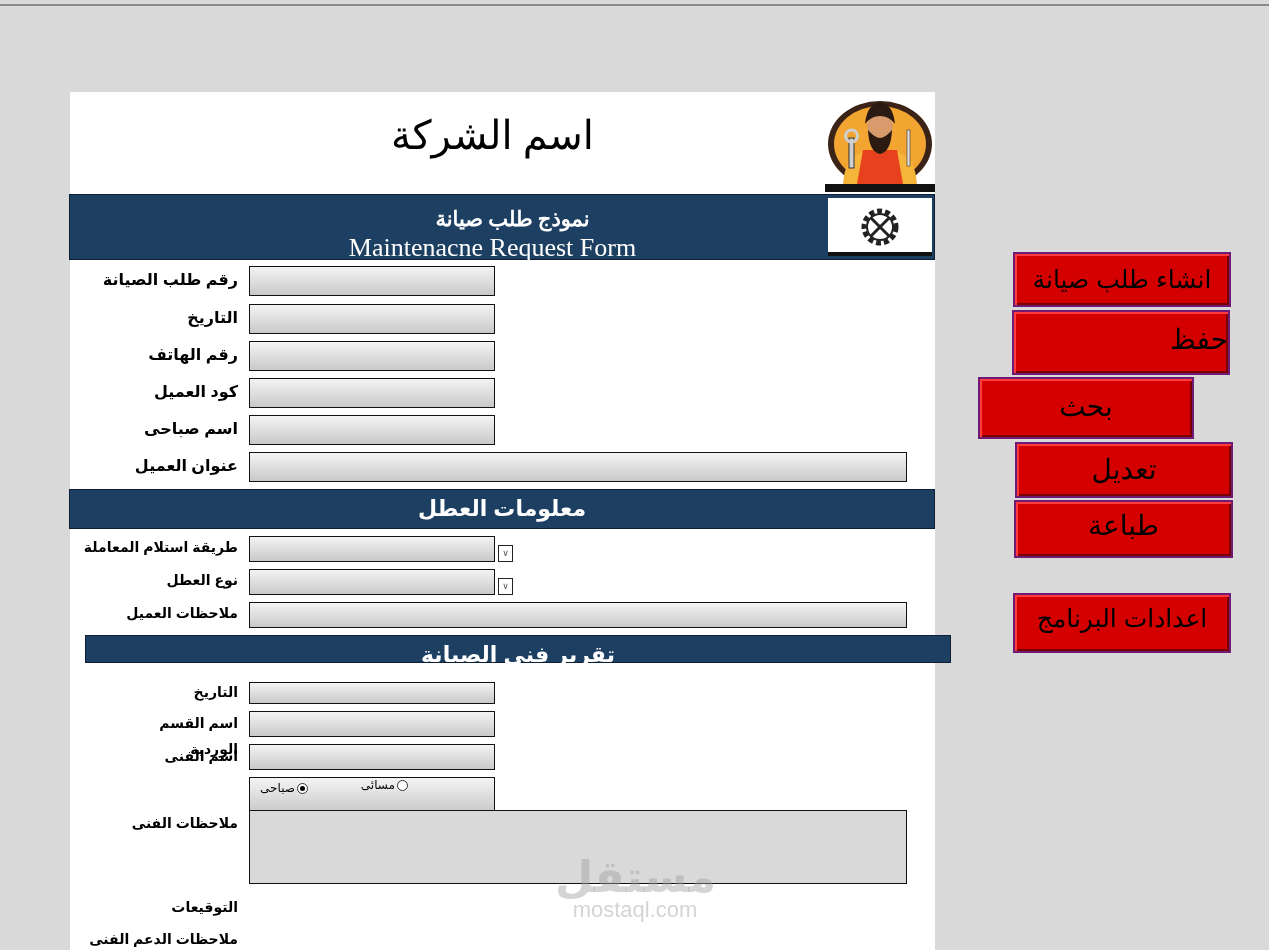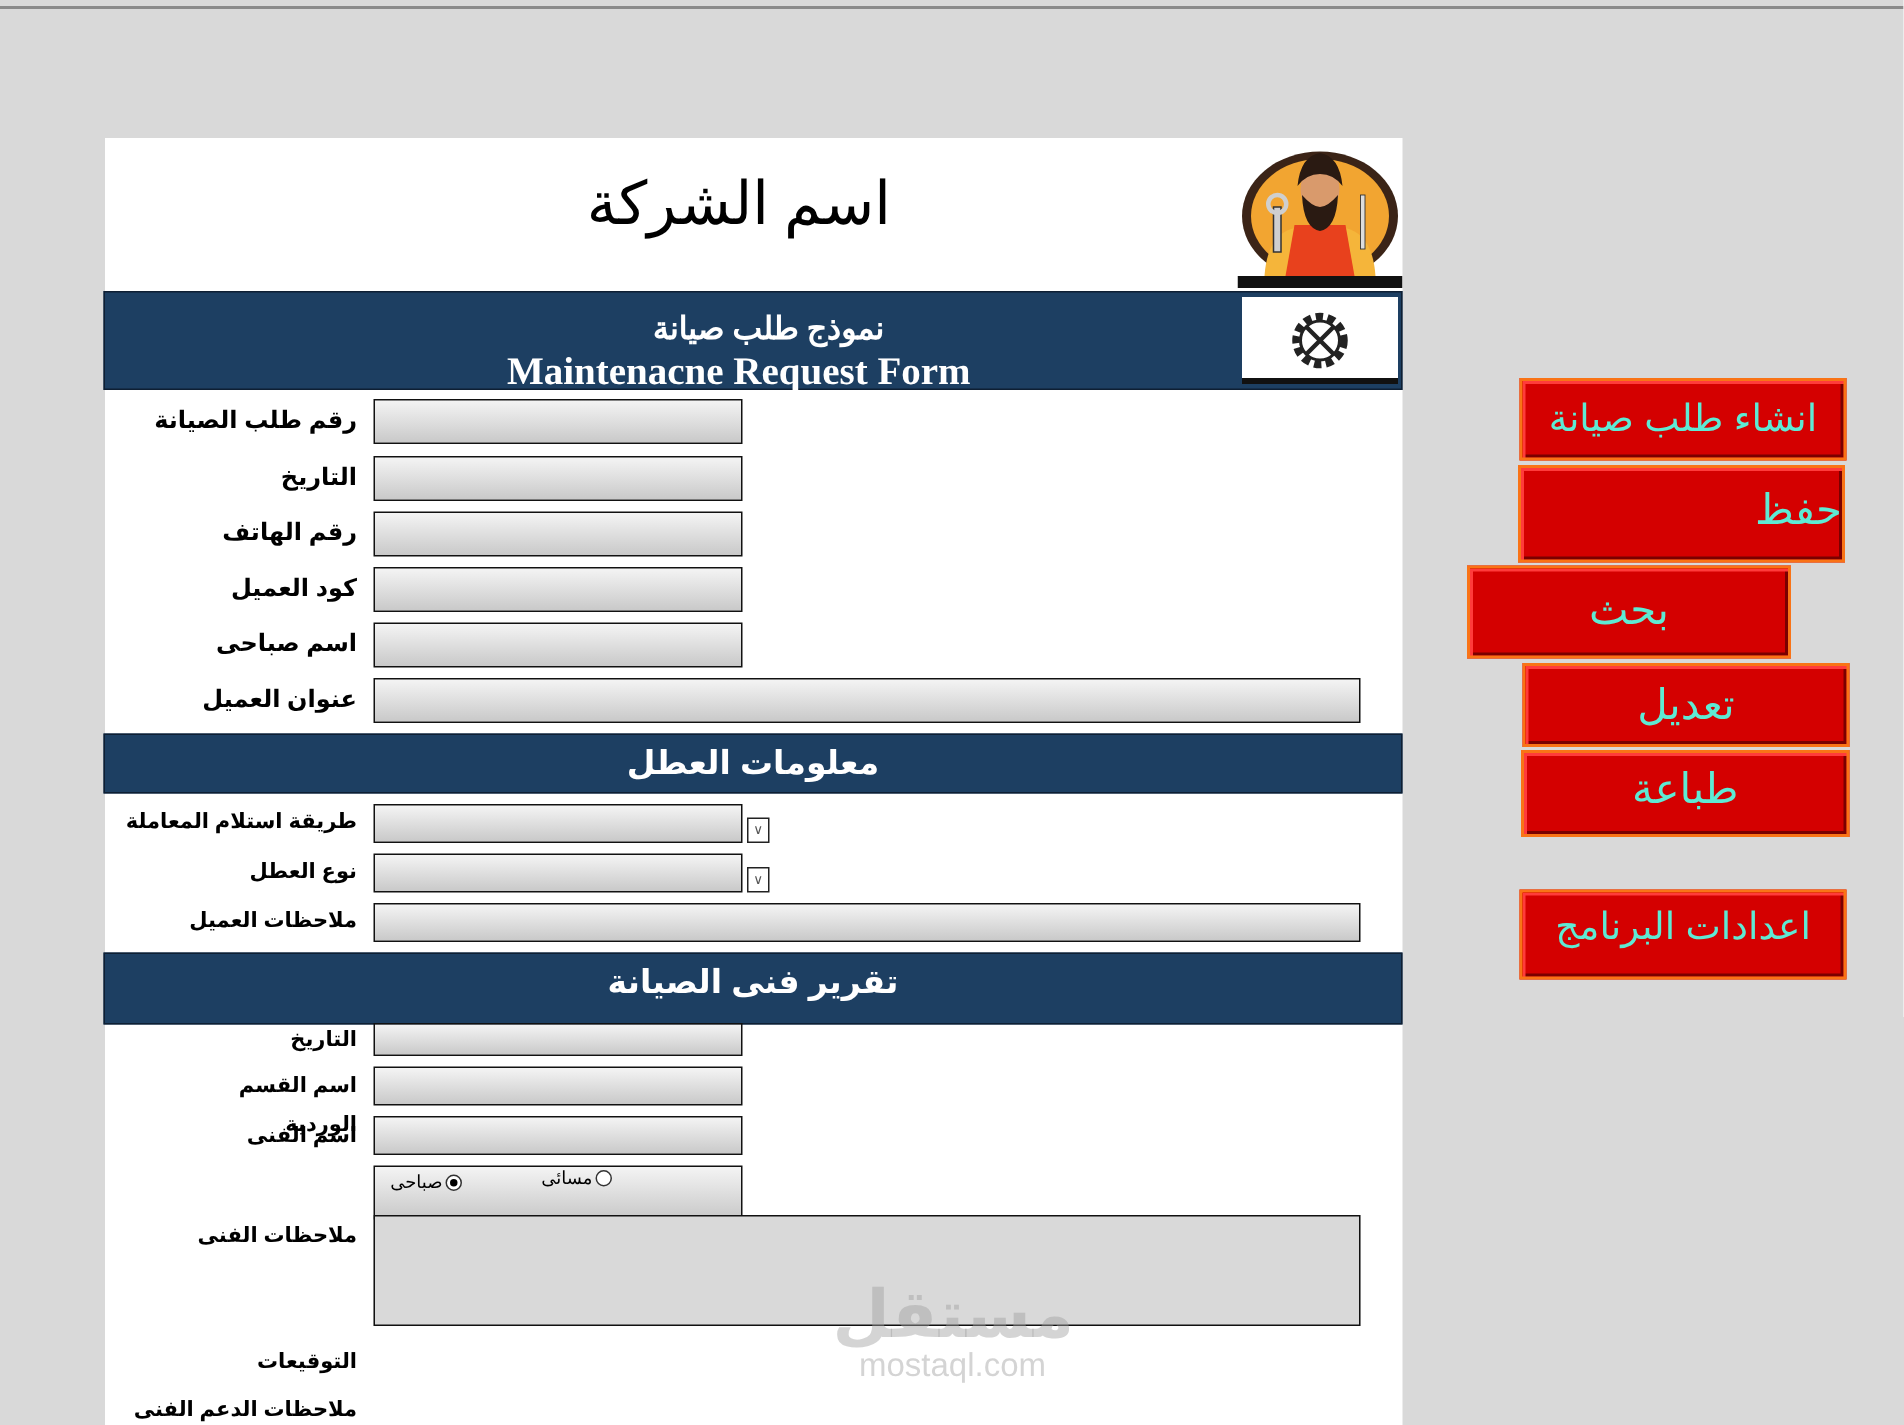"Maintenacne Request Form" .band-main .en { font-weight: bold -> normal }
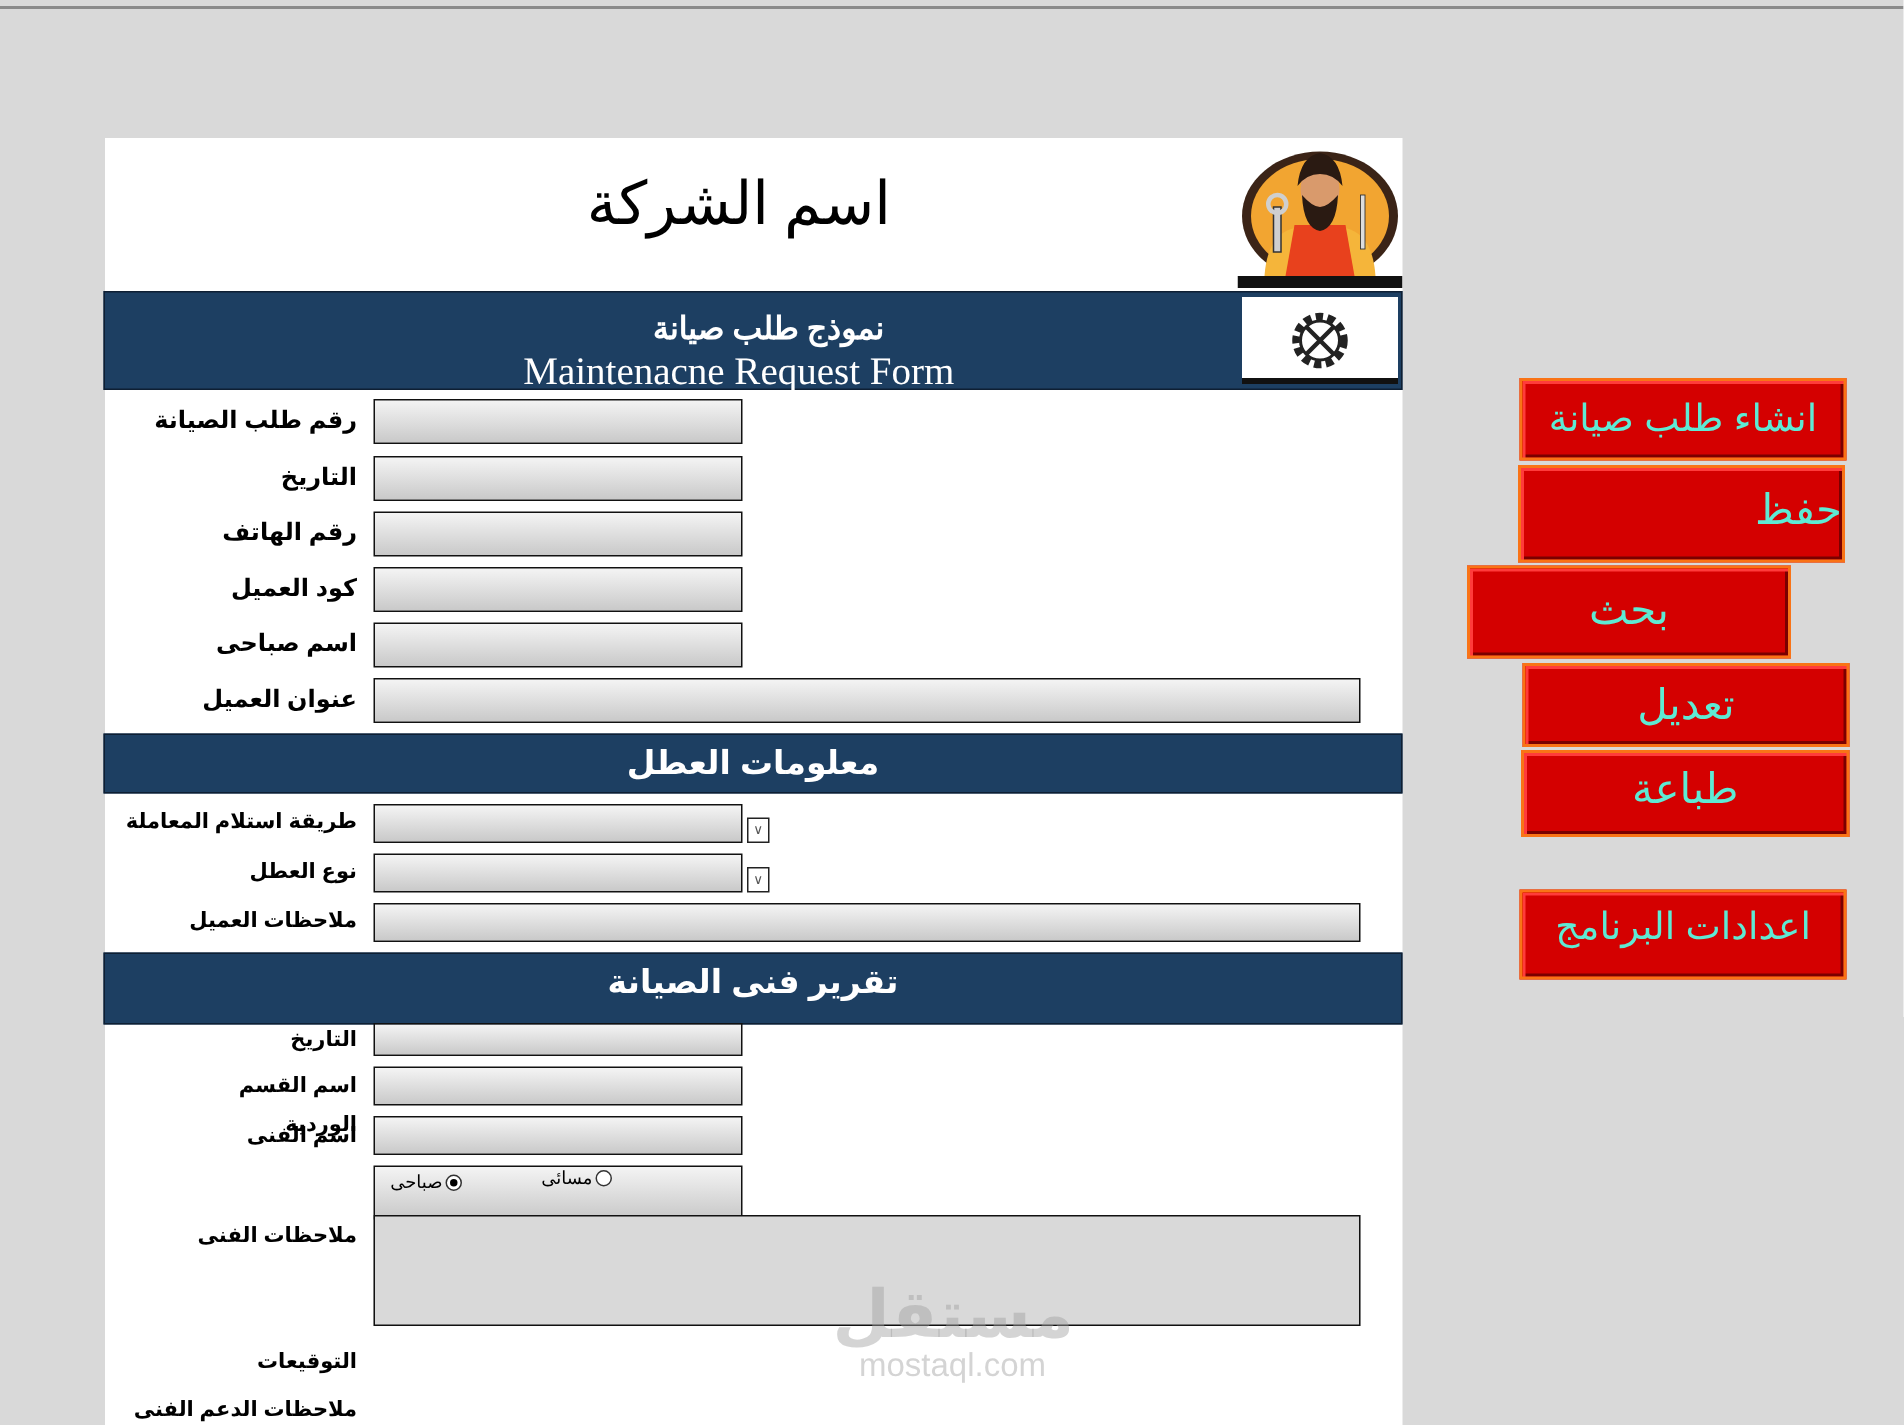"انشاء طلب صيانة" .side-btn { border: 2px solid #f97316 -> 2px solid #701a75; color: #5eead4 -> #000000 }
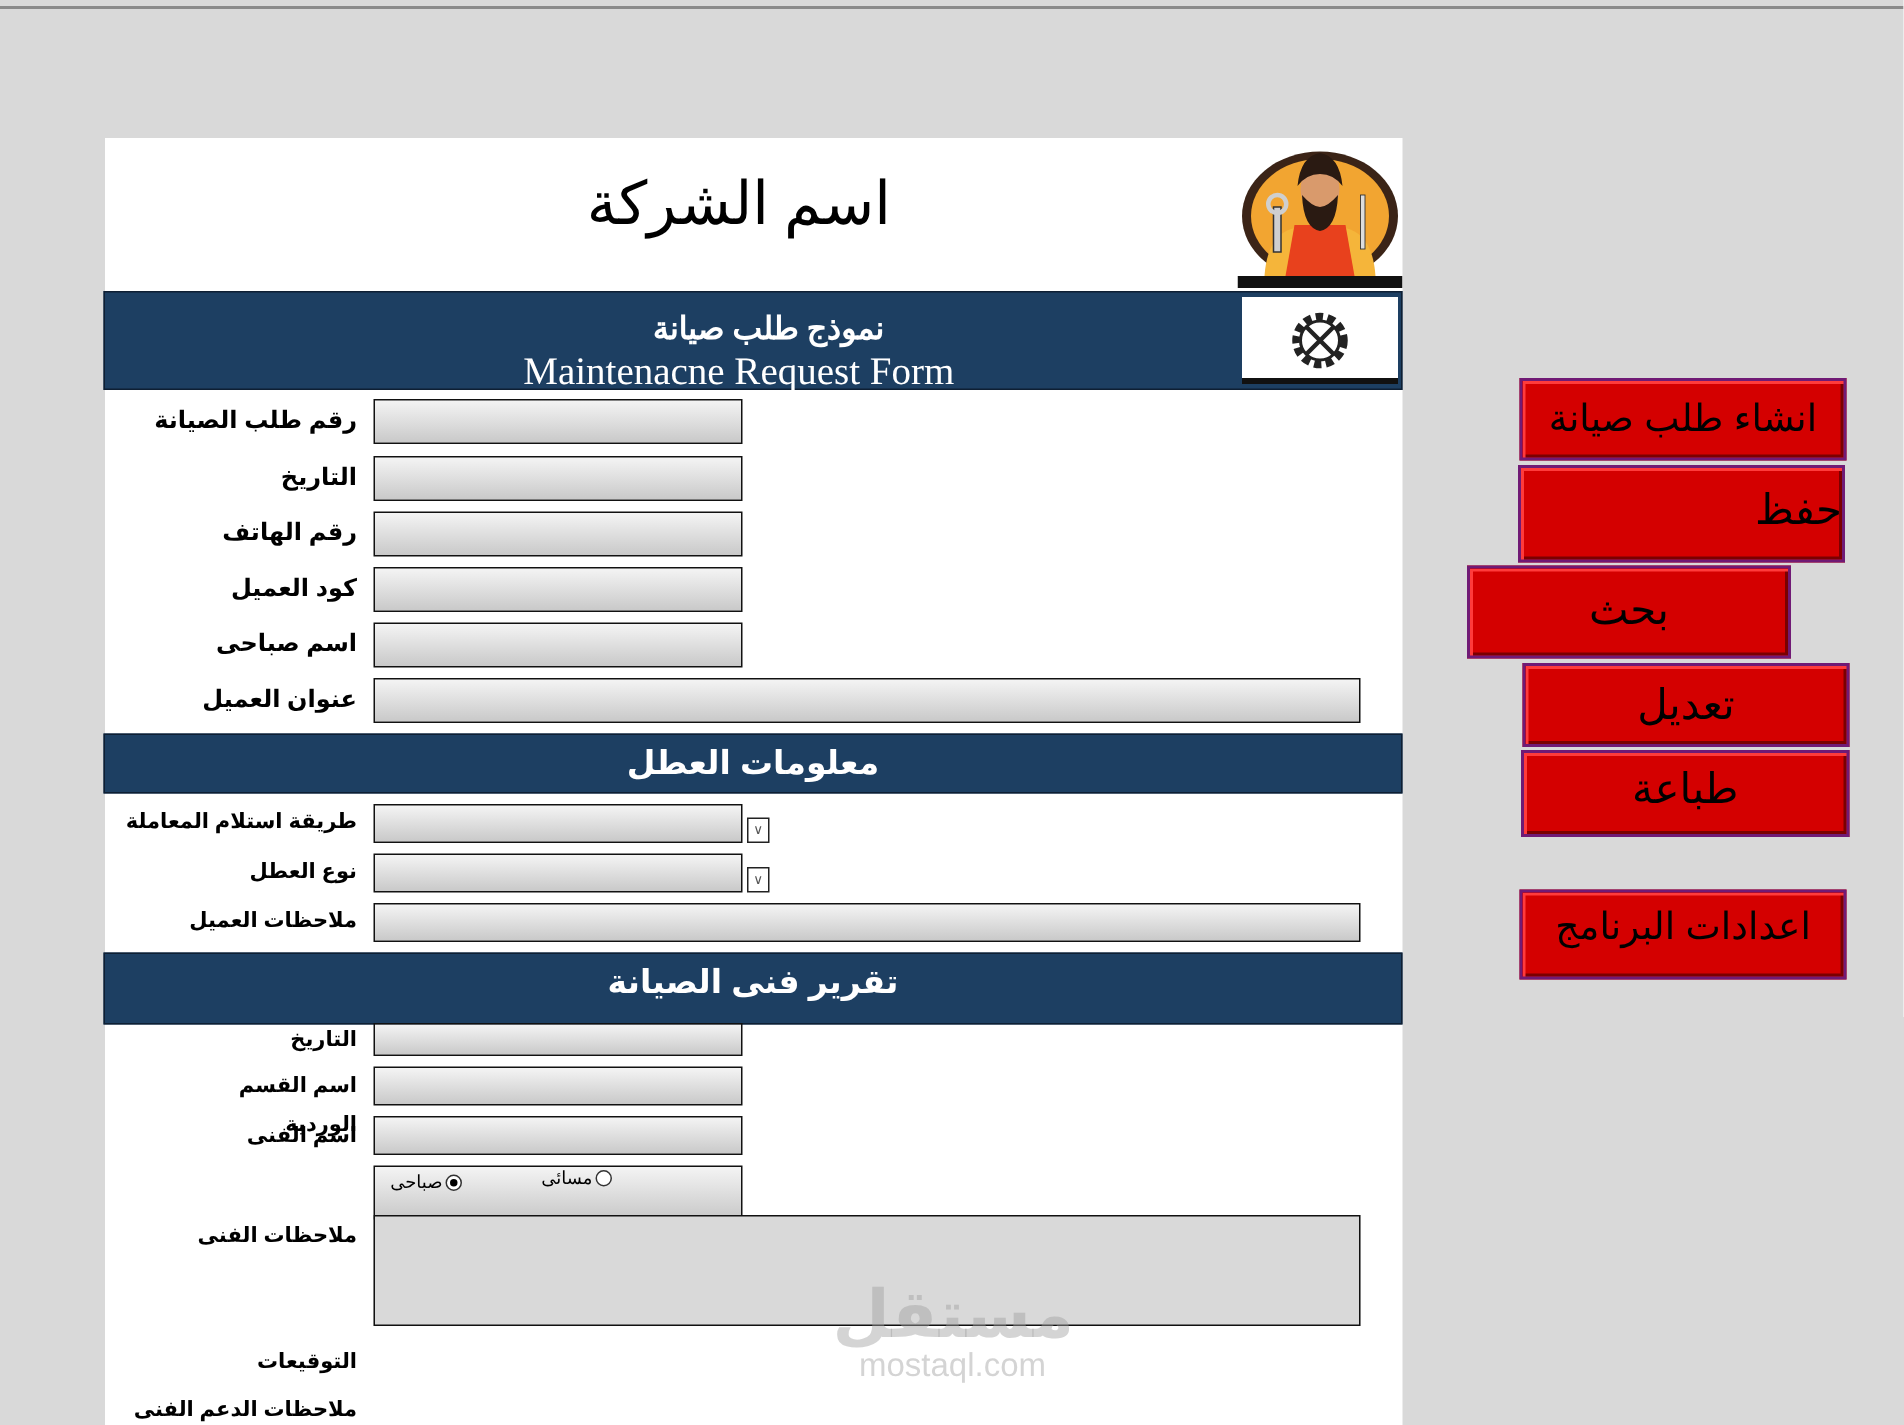"تقرير فنى الصيانة" .band-tech { height: 48px -> 28px; margin-left: none -> 16px }
